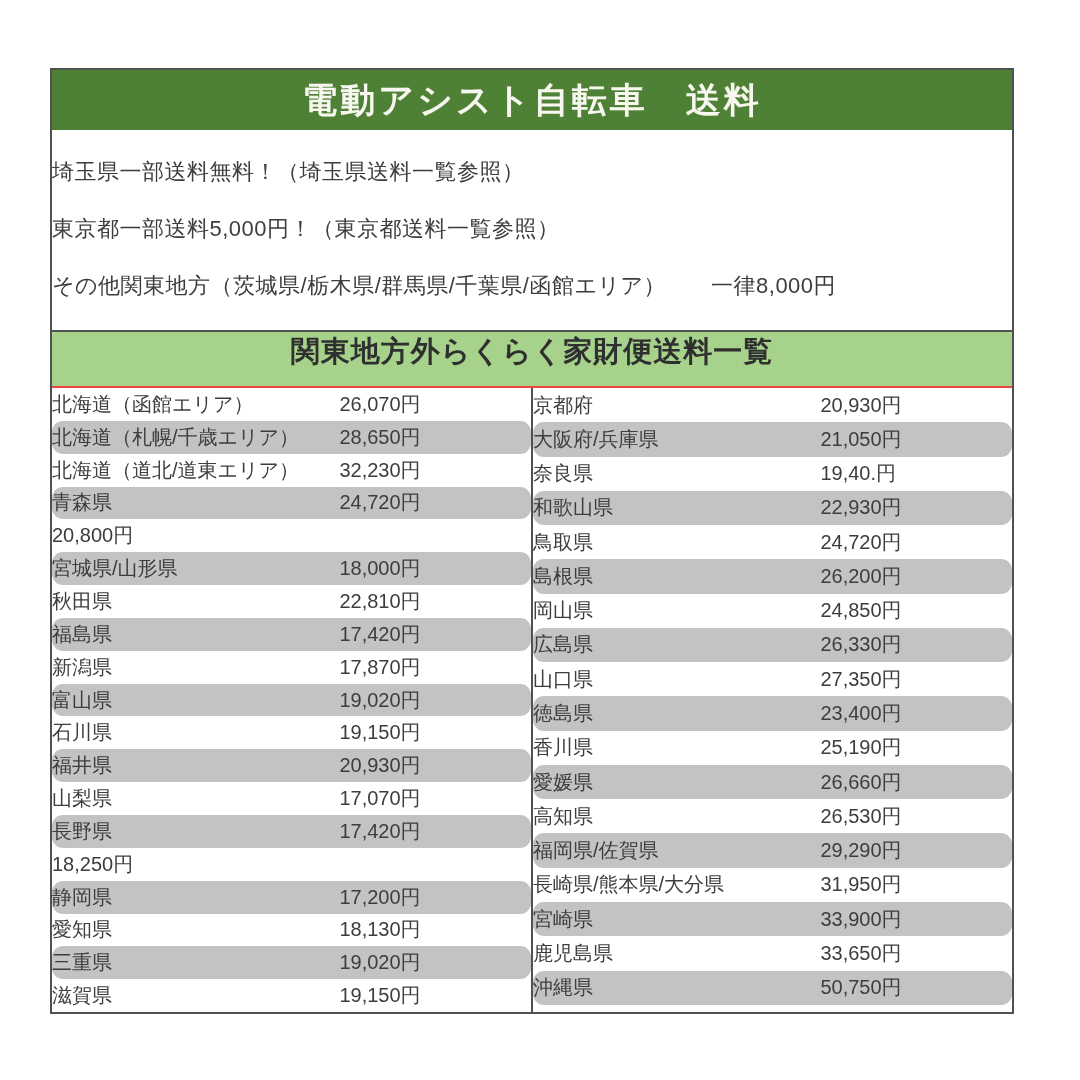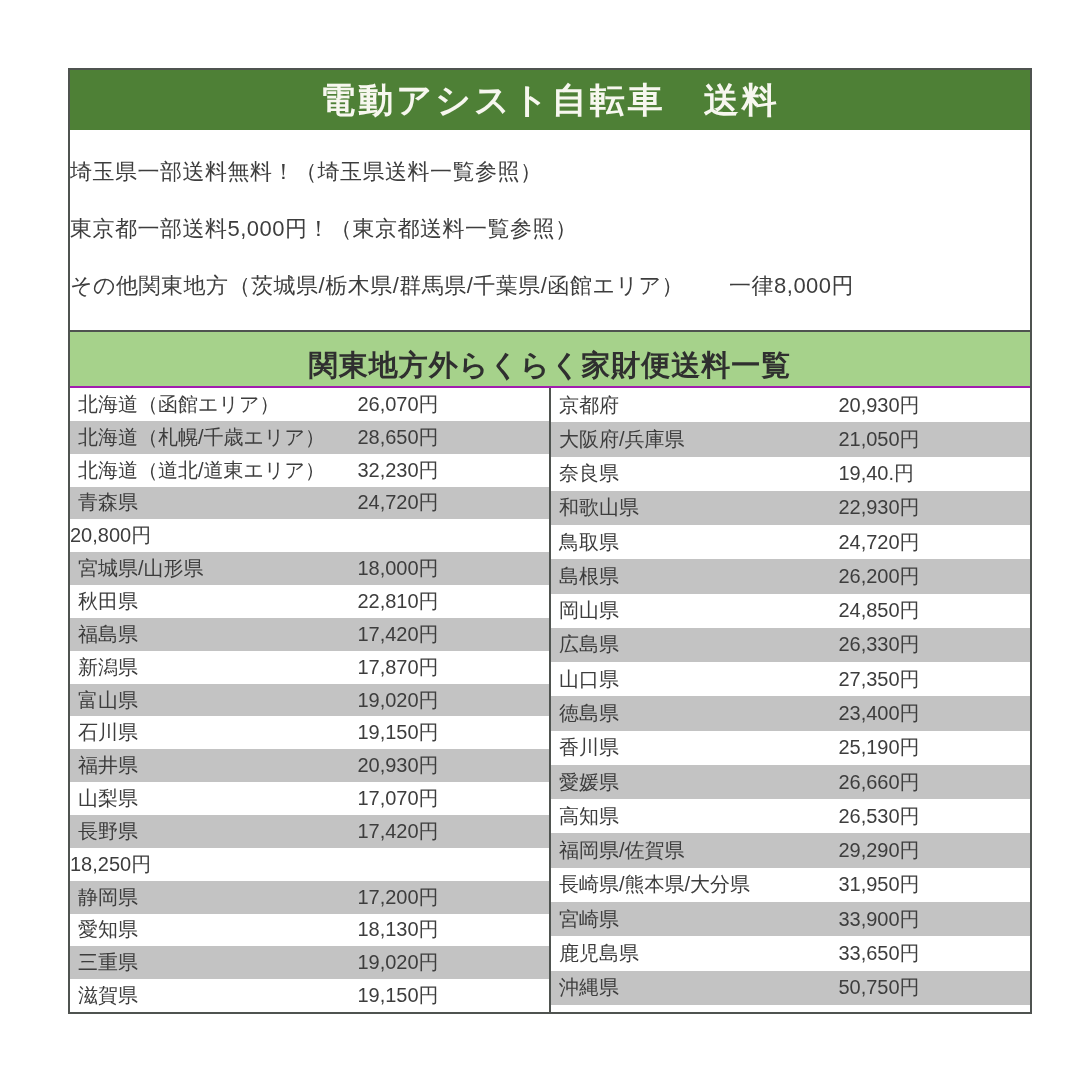"電動アシスト自転車 送料" .poster { left: 68px -> 50px }
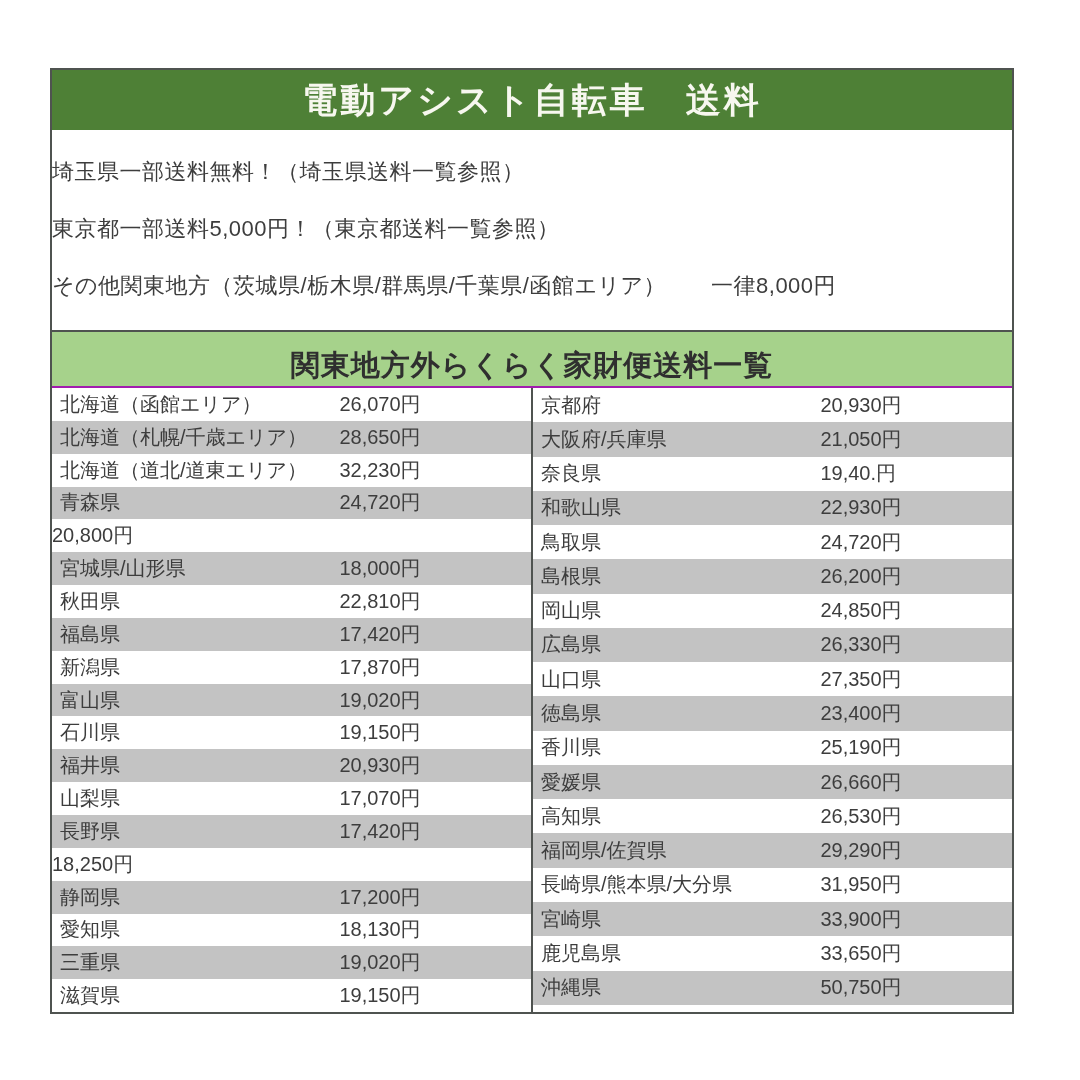"関東地方外らくらく家財便送料一覧" .section-header { align-items: flex-end -> flex-start; border-bottom: 2px solid #a21caf -> 2px solid #ef4444 }
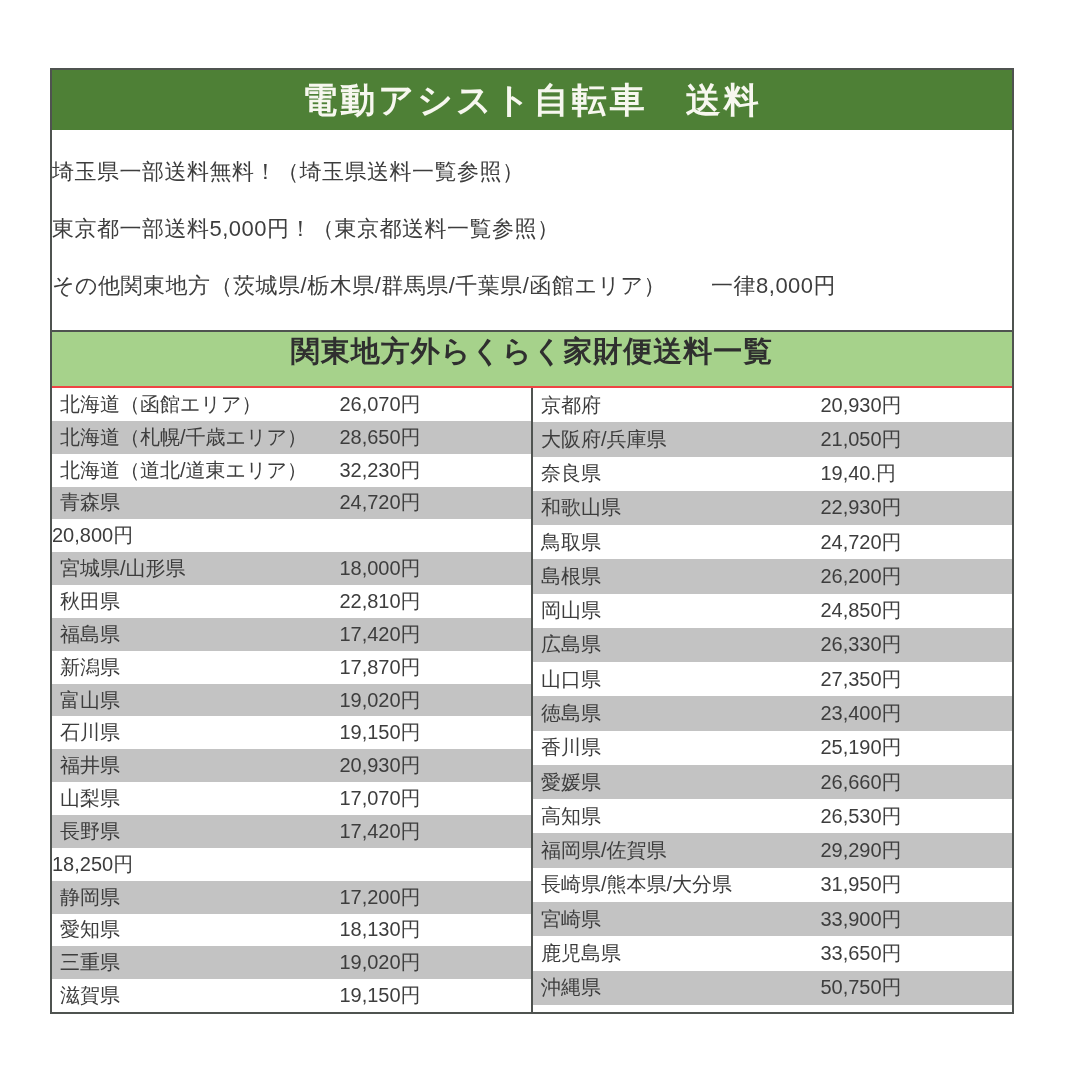"北海道（函館エリア）" .cell.name { padding-left: 8px -> none }
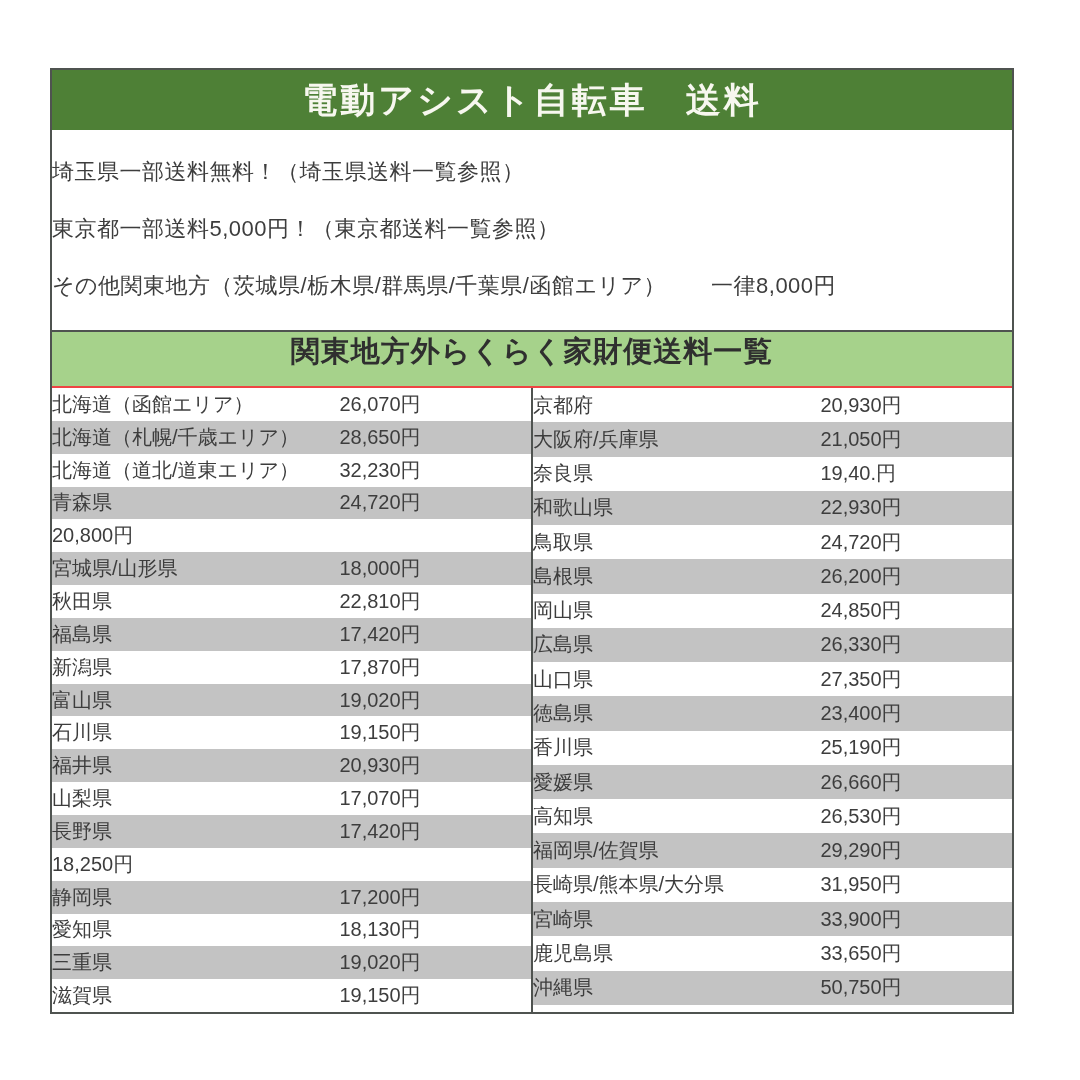"北海道（札幌/千歳エリア）" .trow.gray { border-radius: none -> 11px }
